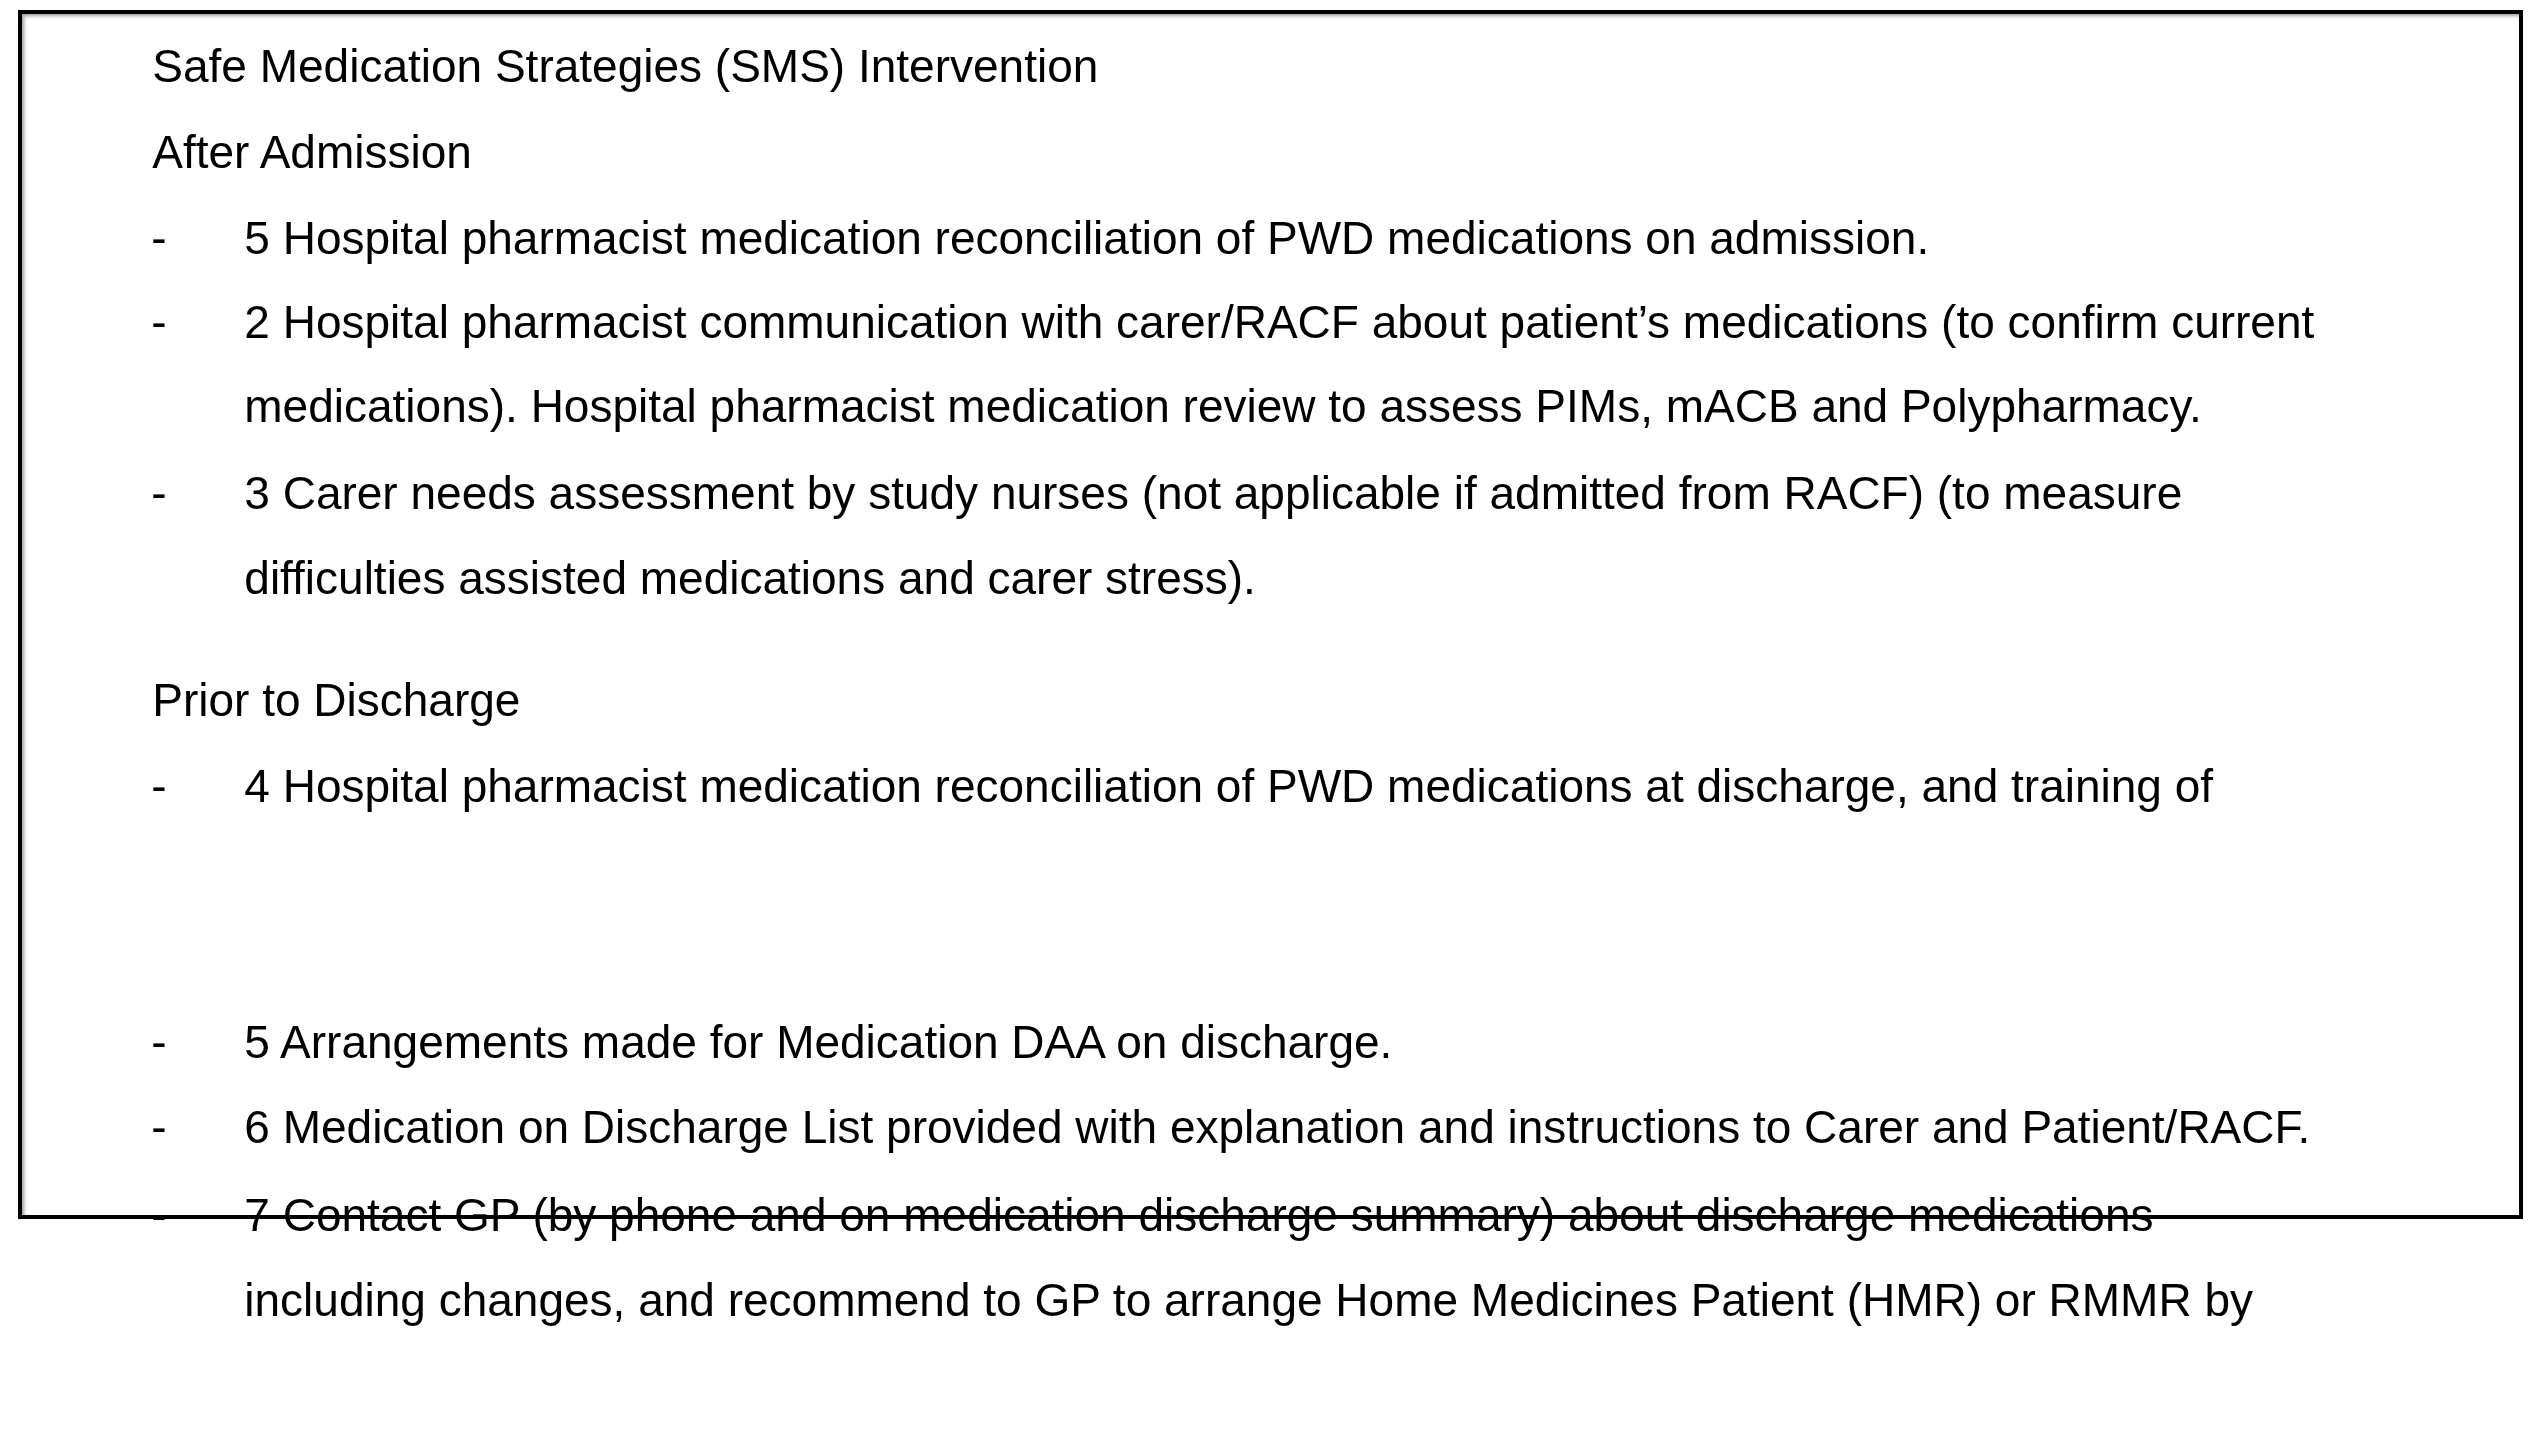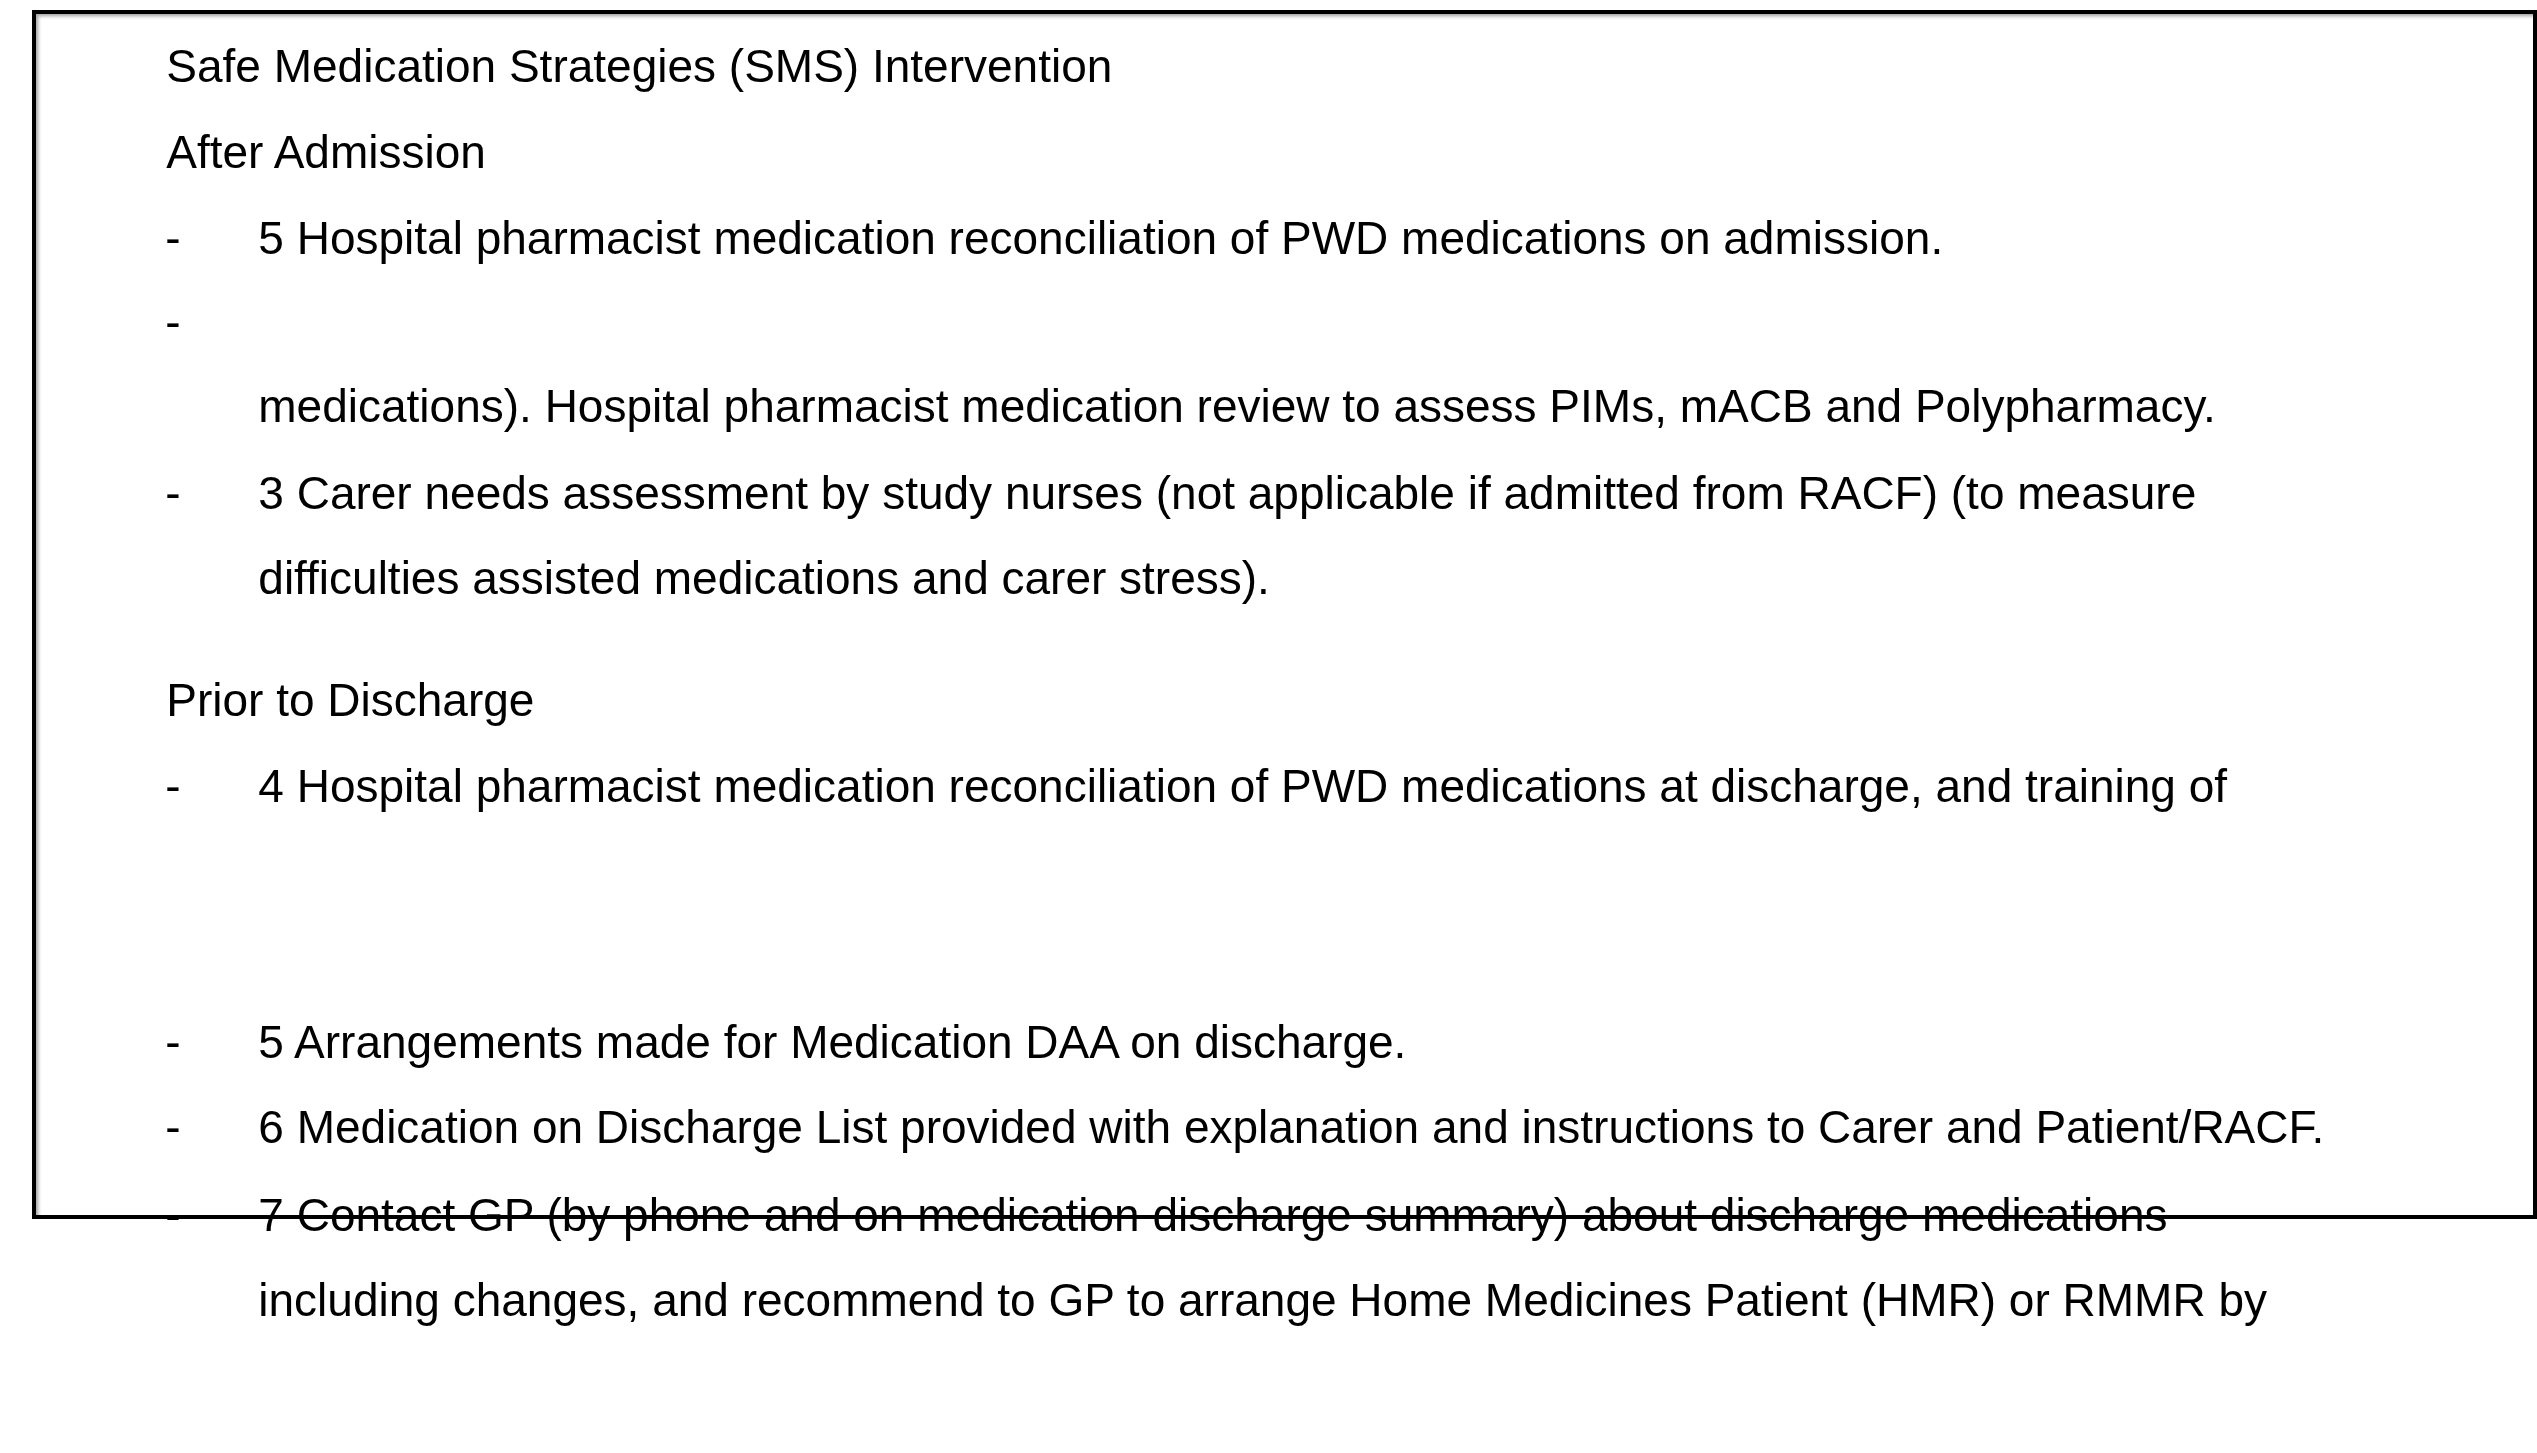"Safe Medication Strategies (SMS)" .frame { margin-left: 14px -> none }
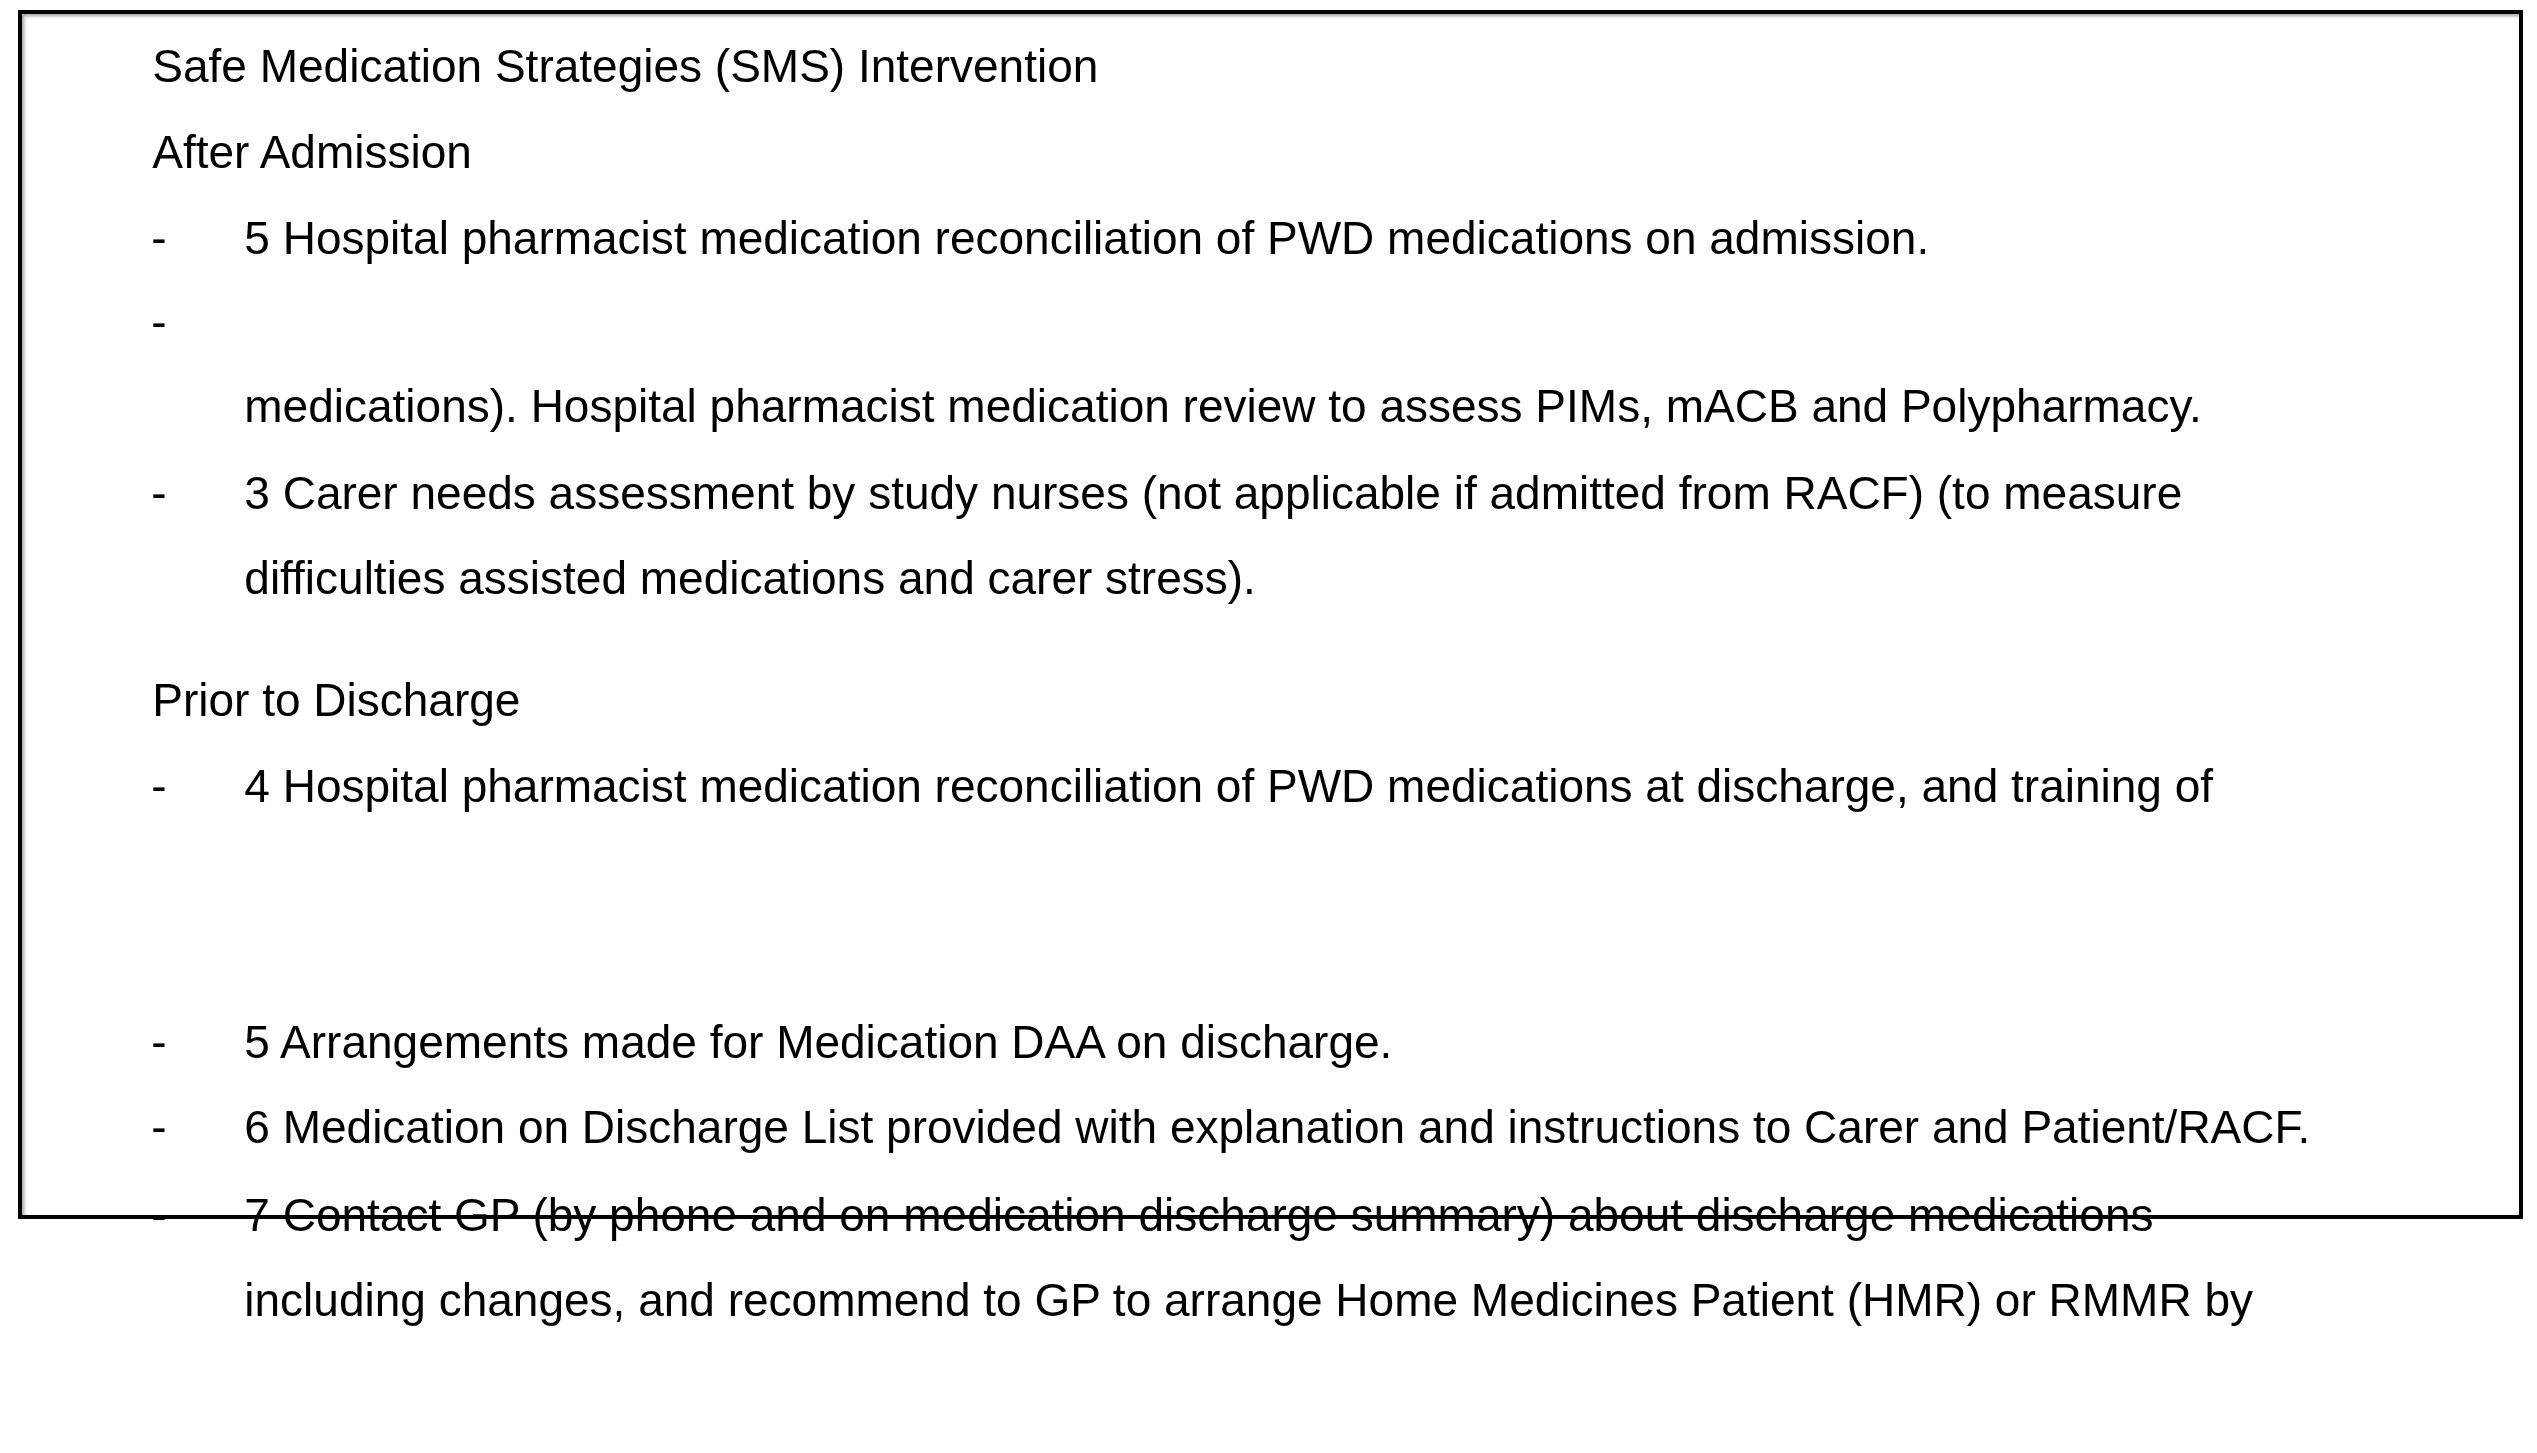"2 Hospital pharmacist communication with" div.line { html: none -> <div>2 Hospital pharmacist communication with carer/RACF about patient’s medications (to confirm current</div> }
